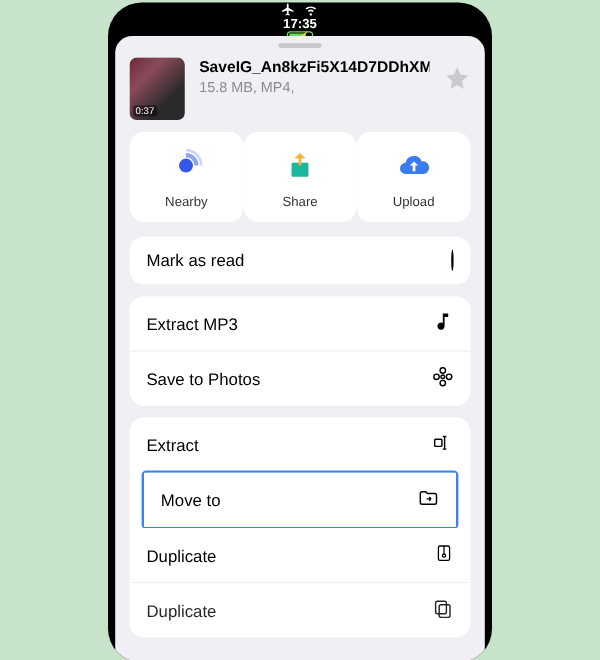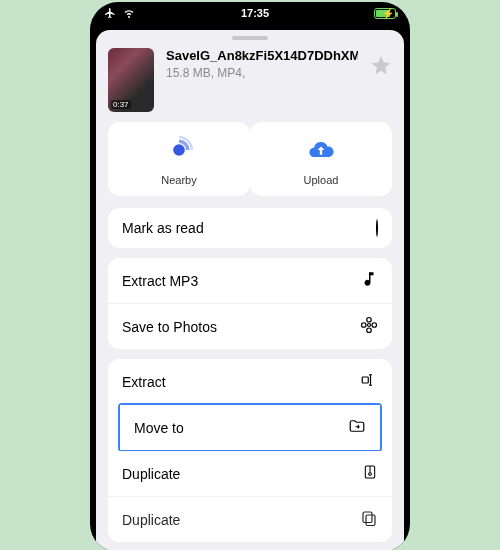"17:35" .statusbar { flex-direction: none -> column }
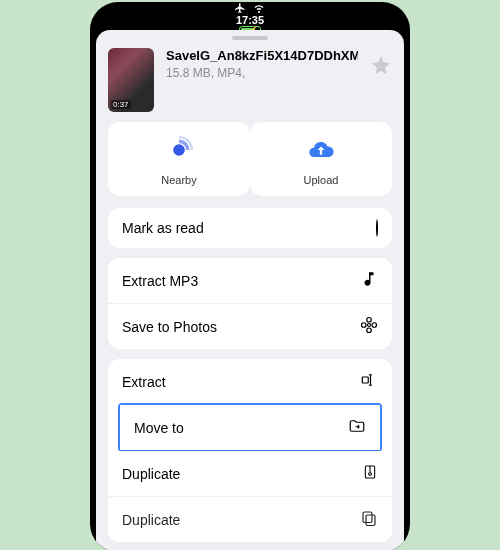"0:37" .thumb { height: 64px -> 52px }
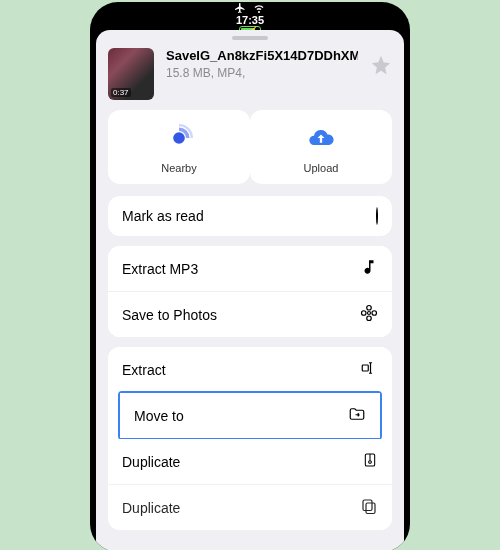"Share" div.tile { html: none -> <div> <span> <svg> <rect></rect> <path></path> </svg> </span> <span>Share</span> </div> }
